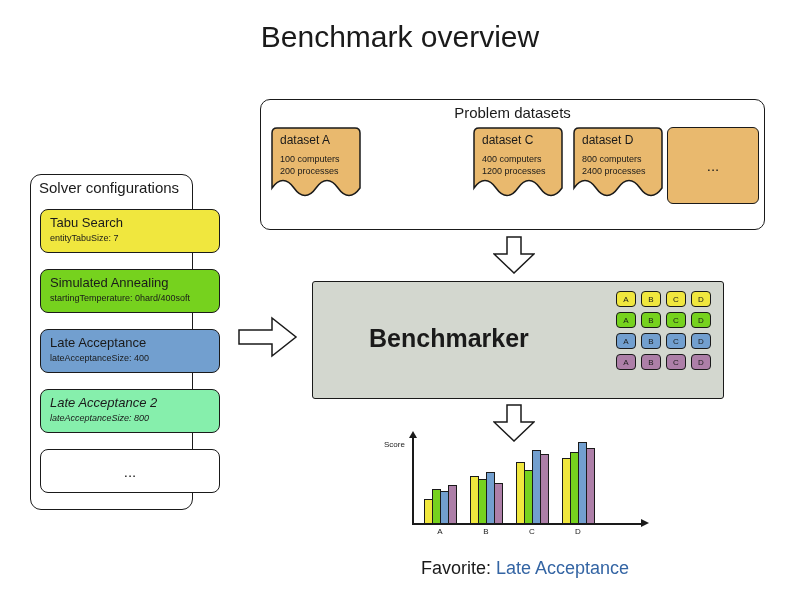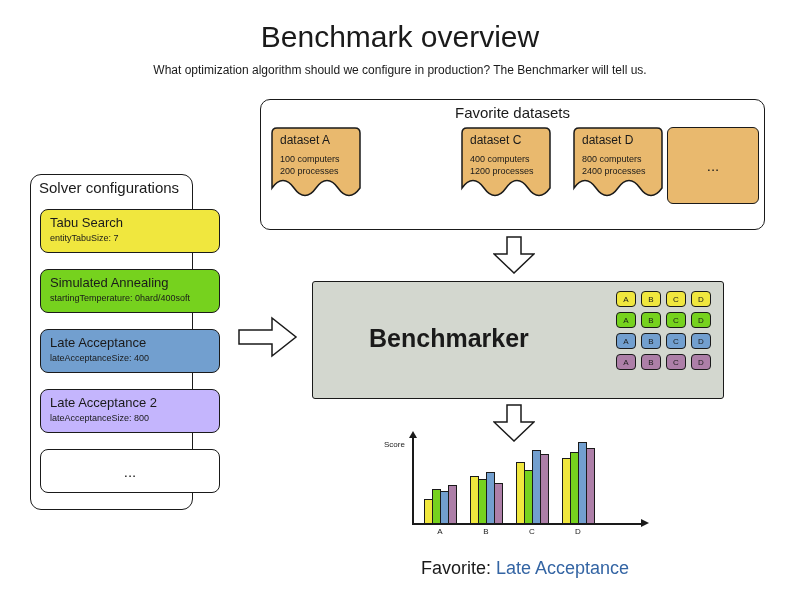"What optimization algorithm should we" div.subtitle { html: <div>What optimization algorithm should we configure in production? The Benchmarker will tell us.</div> -> none }
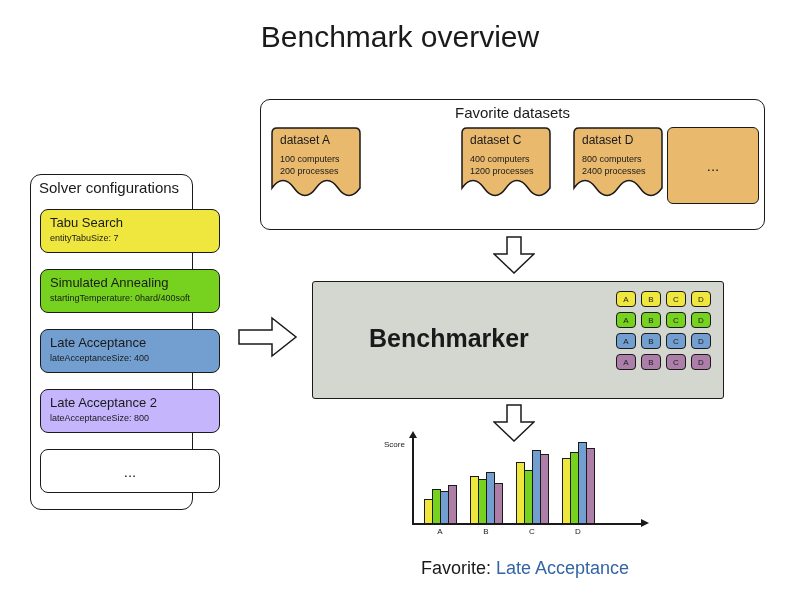"Favorite datasets" div.panel-title { text: Favorite -> Problem }
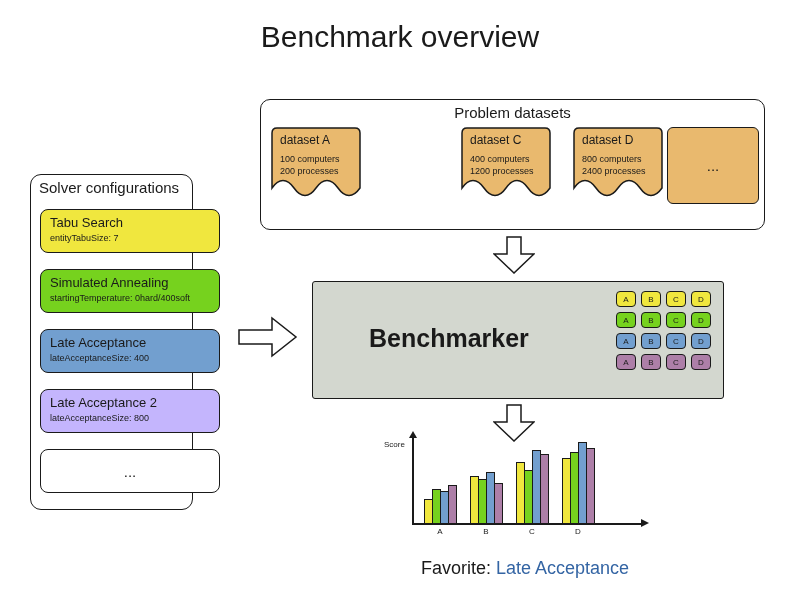"dataset C" div.dataset-card { left: 200px -> 212px }
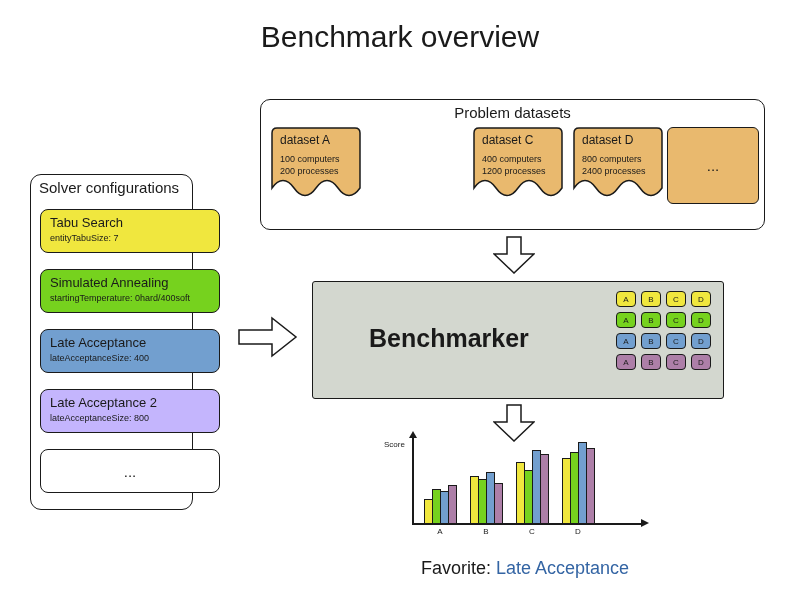"Late Acceptance 2" div.solver-card { background: #c4b5fd -> #86efac; font-style: none -> italic }
